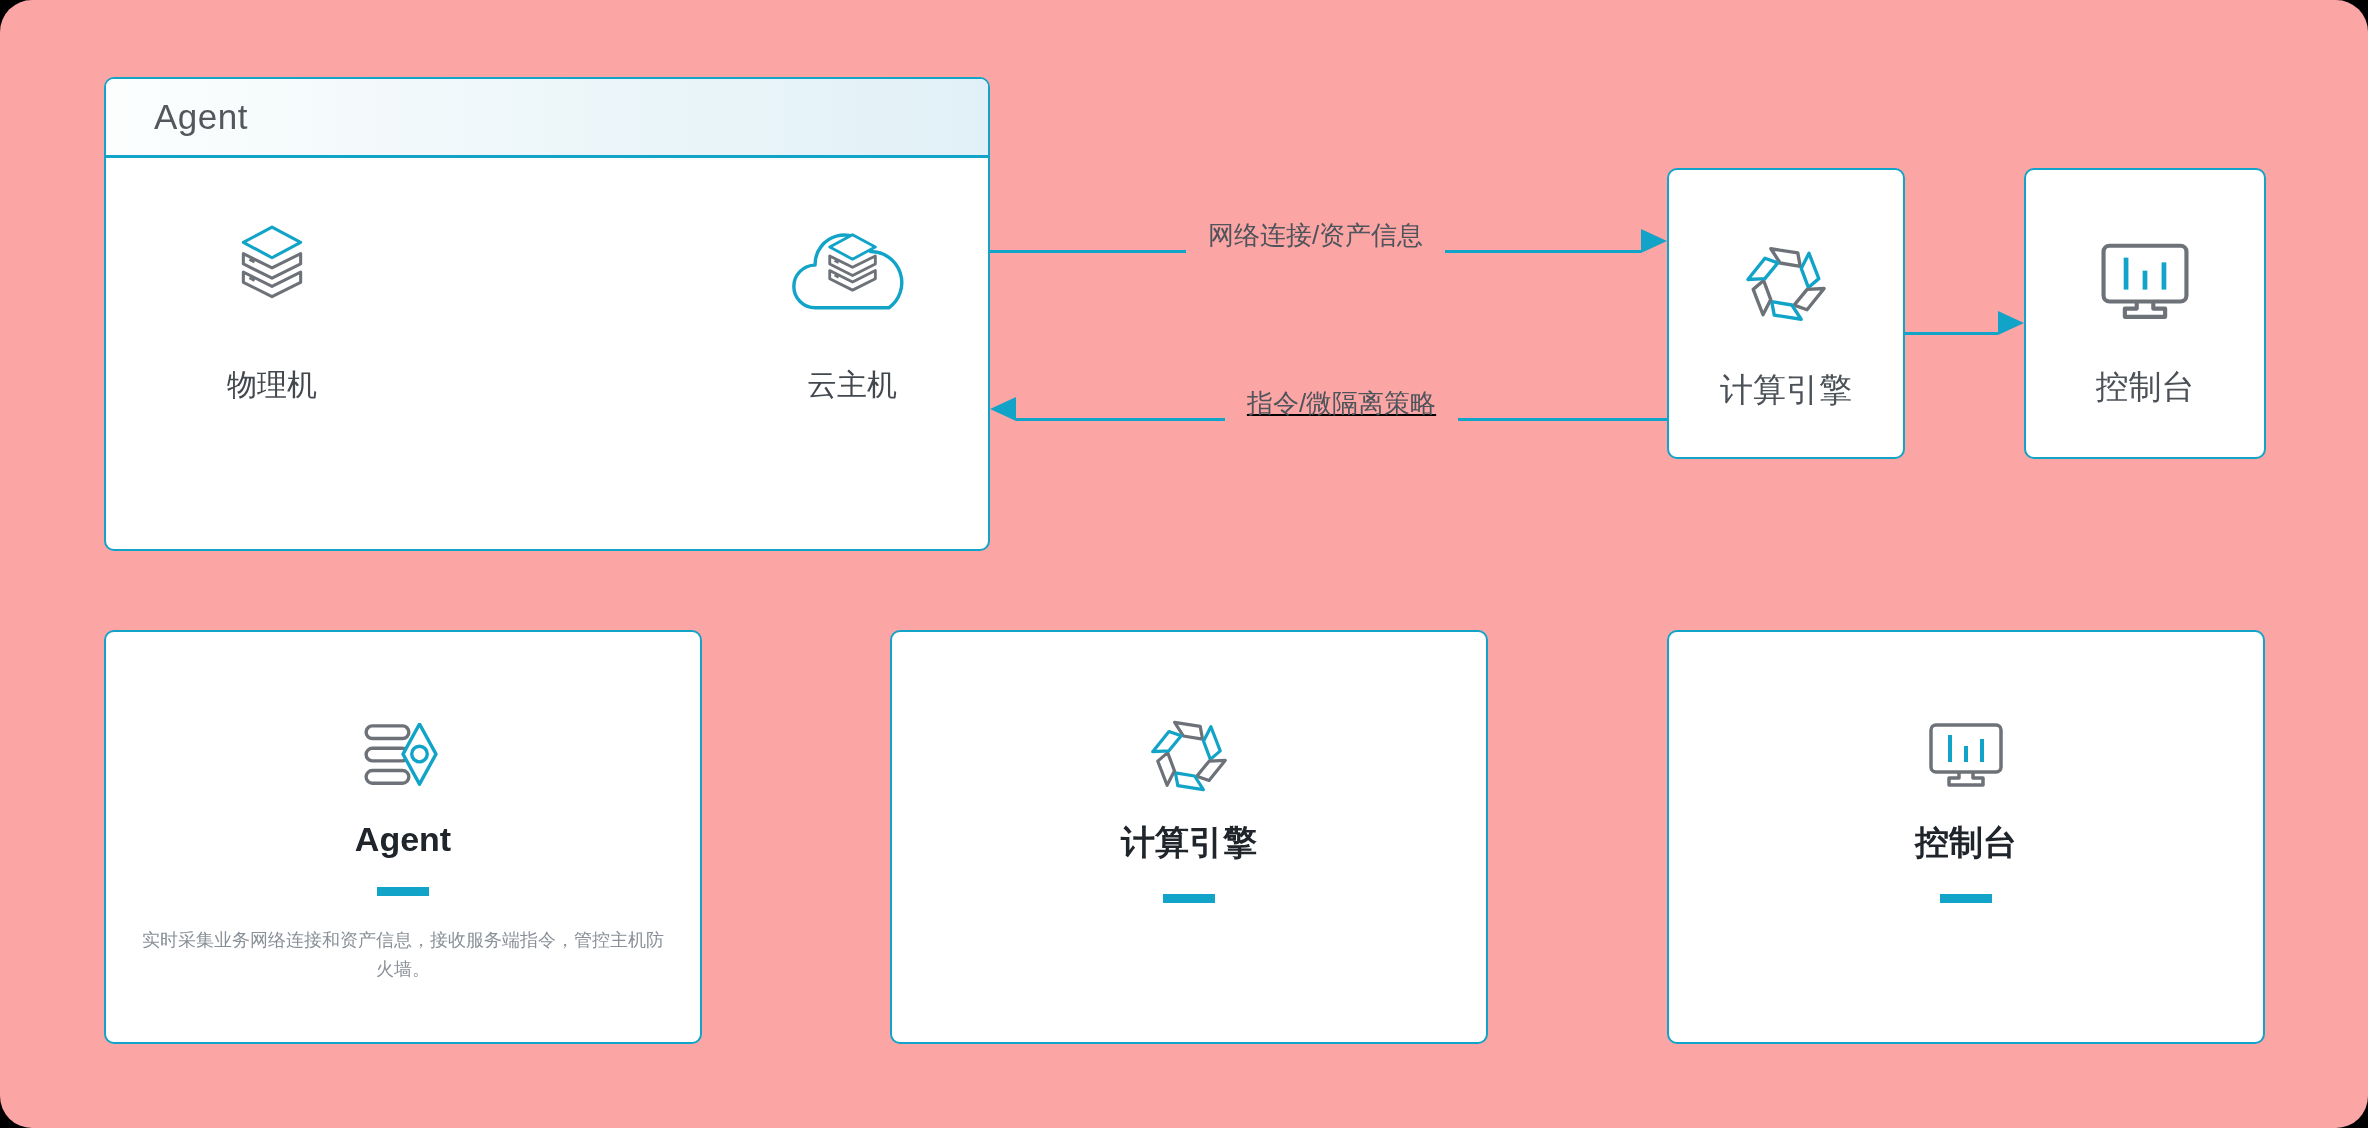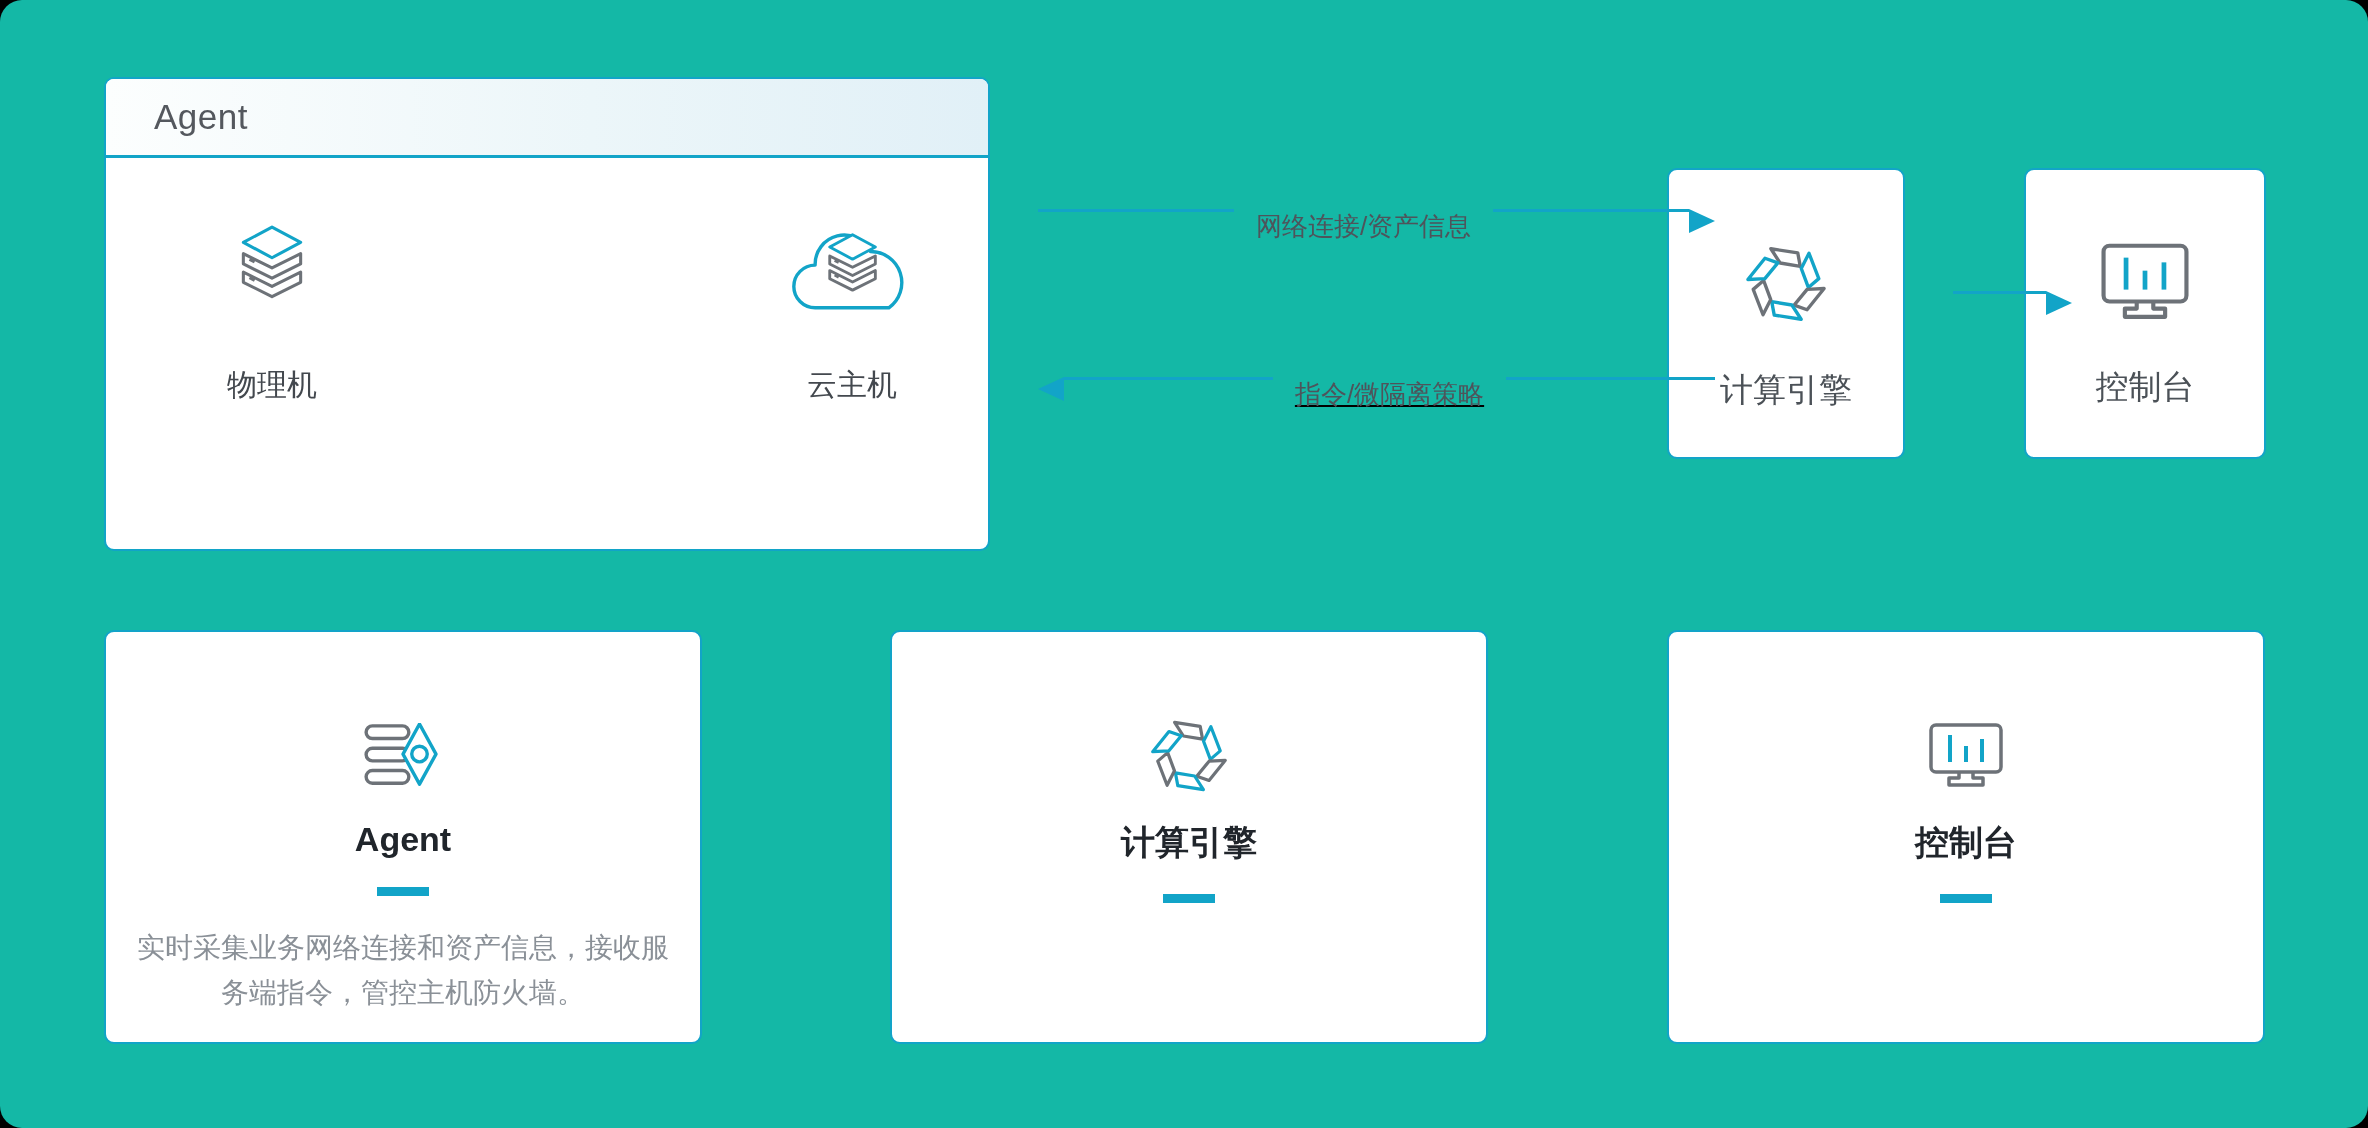"Agent" .canvas { background: #14b8a6 -> #fca5a5; border-radius: 22px -> 32px }
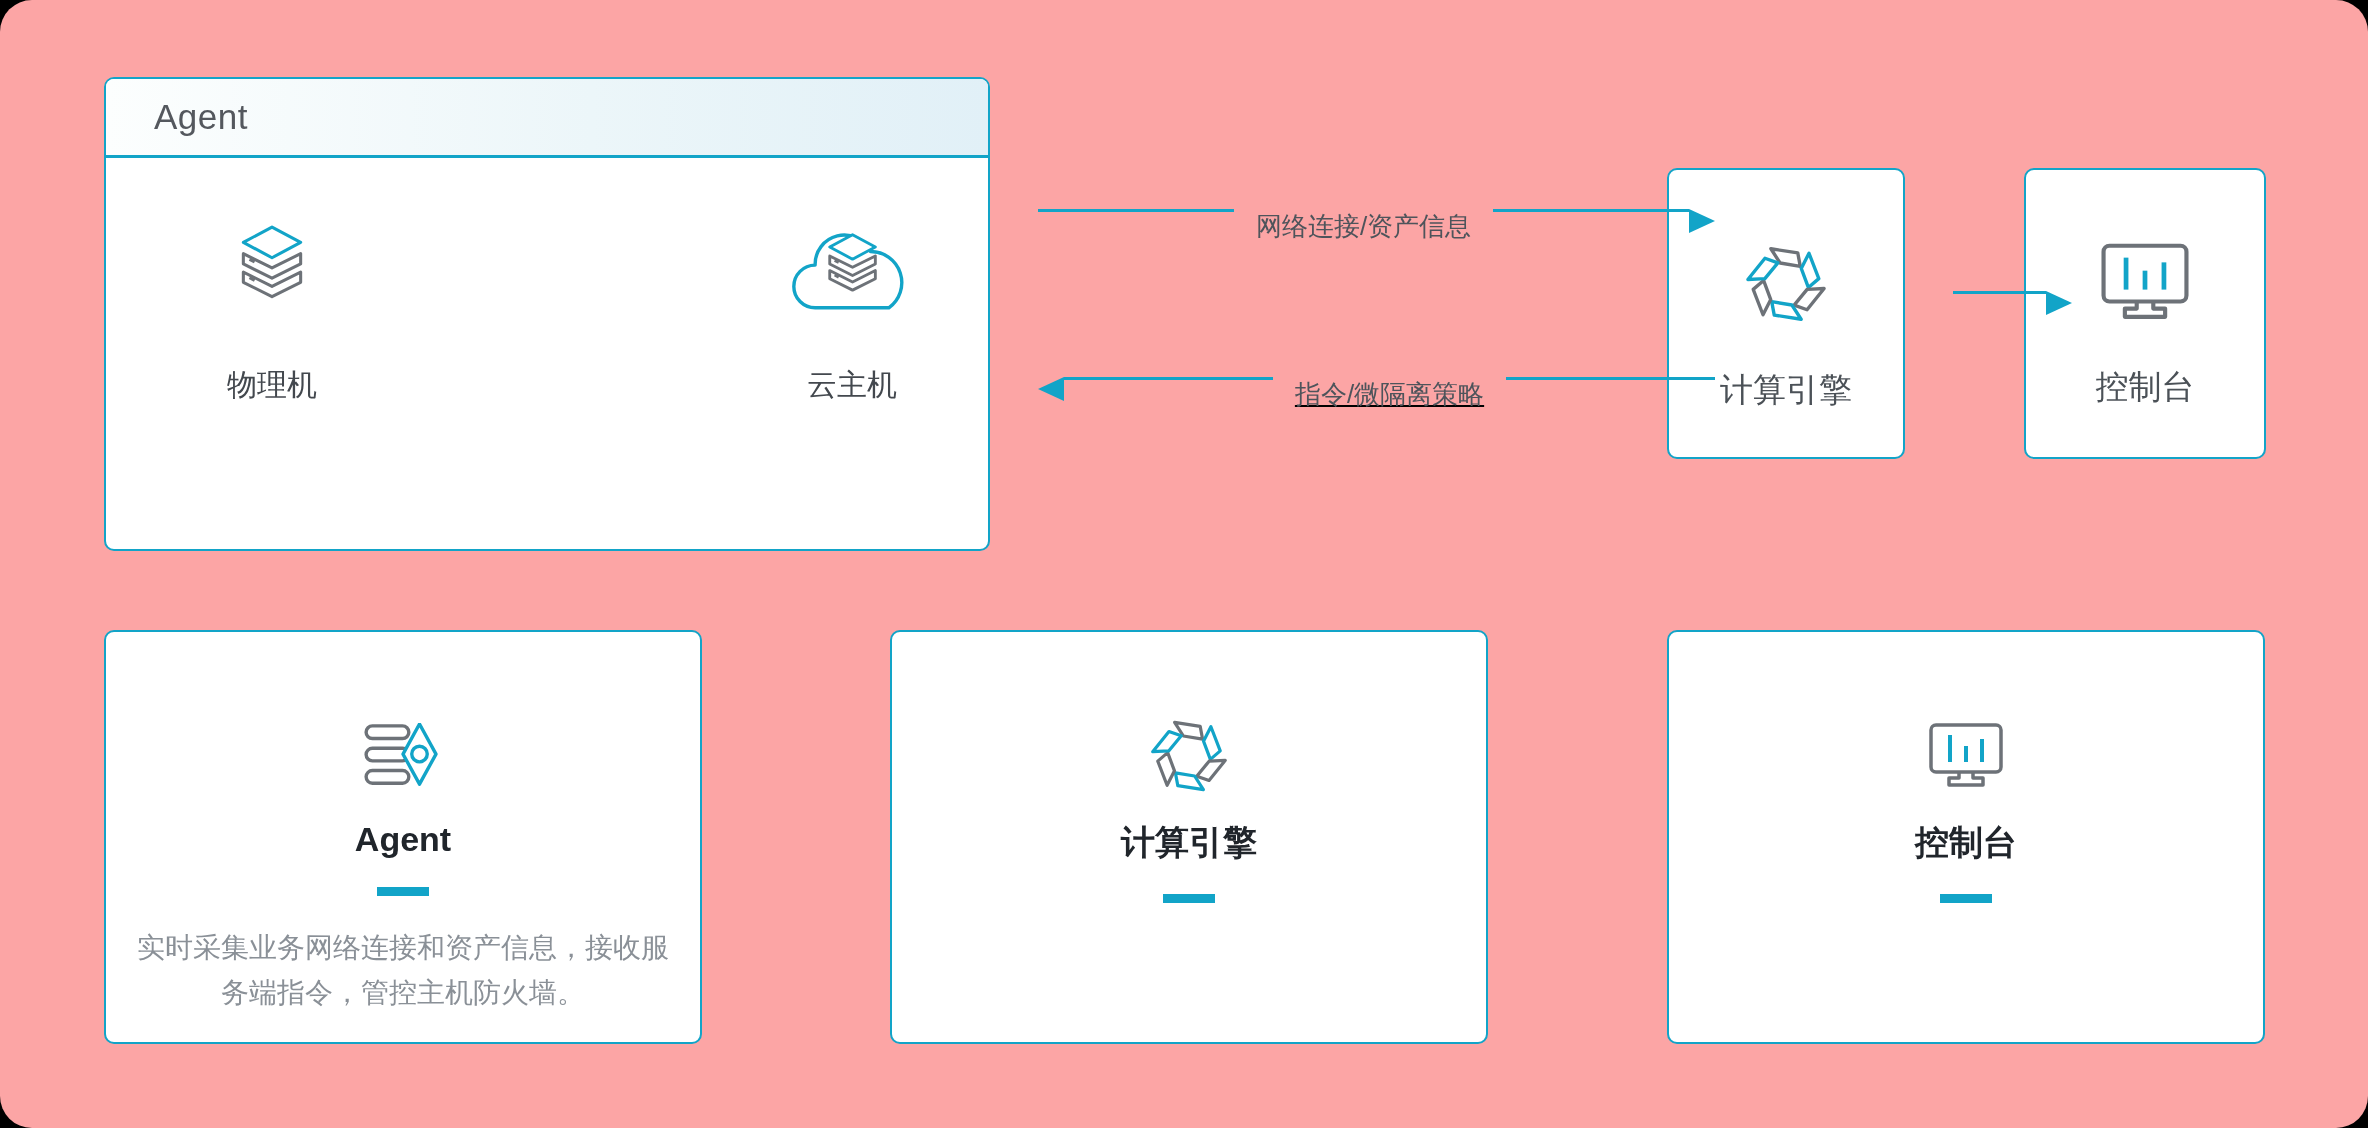"网络连接/资产信息" .arrow { align-items: flex-start -> flex-end; margin-left: 48px -> none }
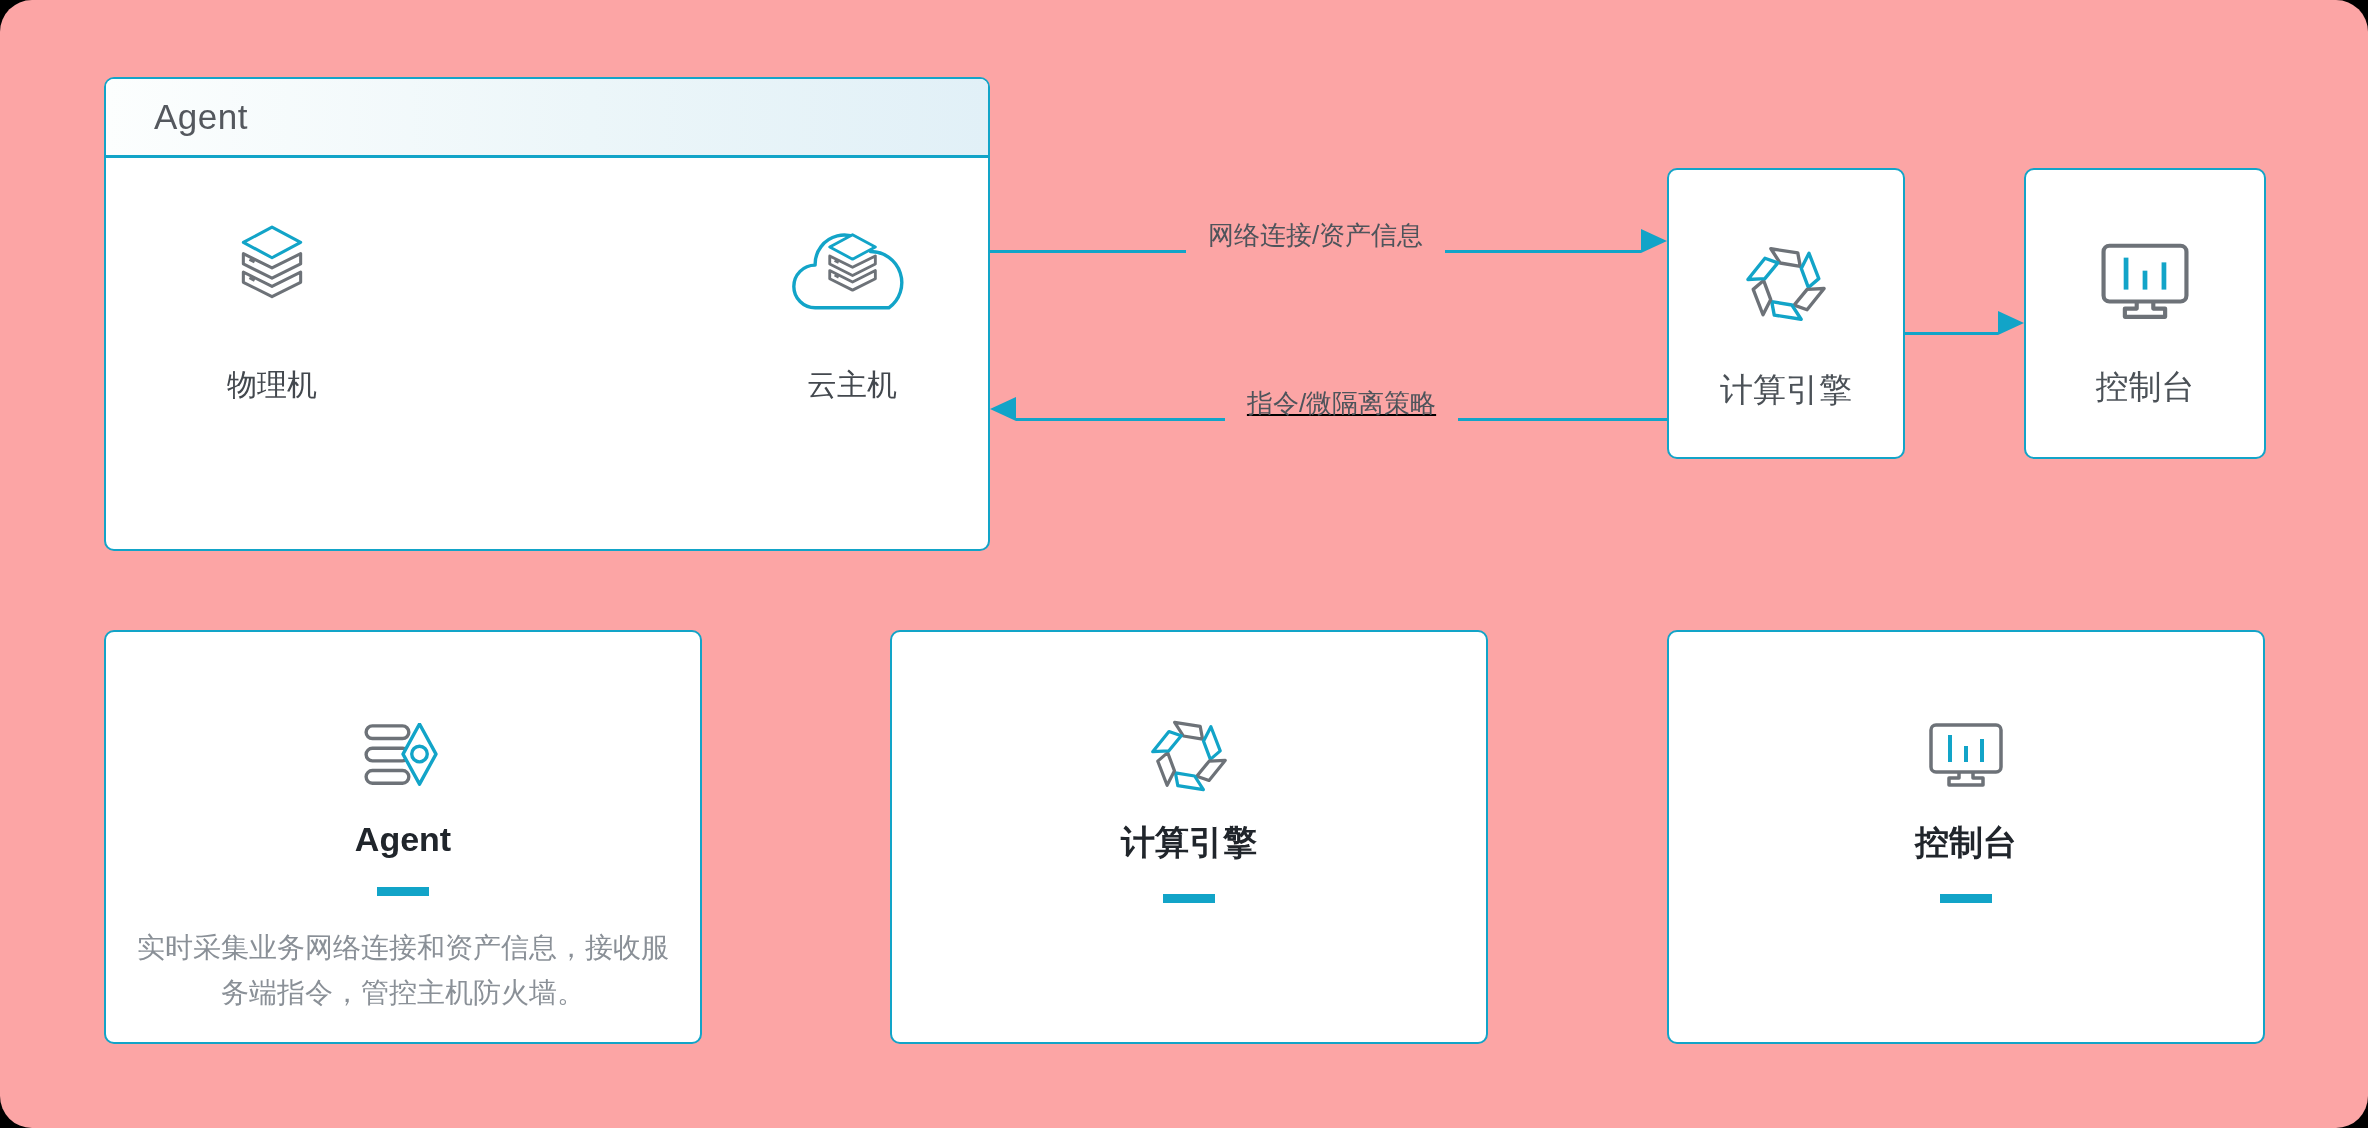"实时采集业务网络连接和资产信息，接收服务端指令，管控主机防火墙。" .card-body { font-size: 28px -> 18px }
